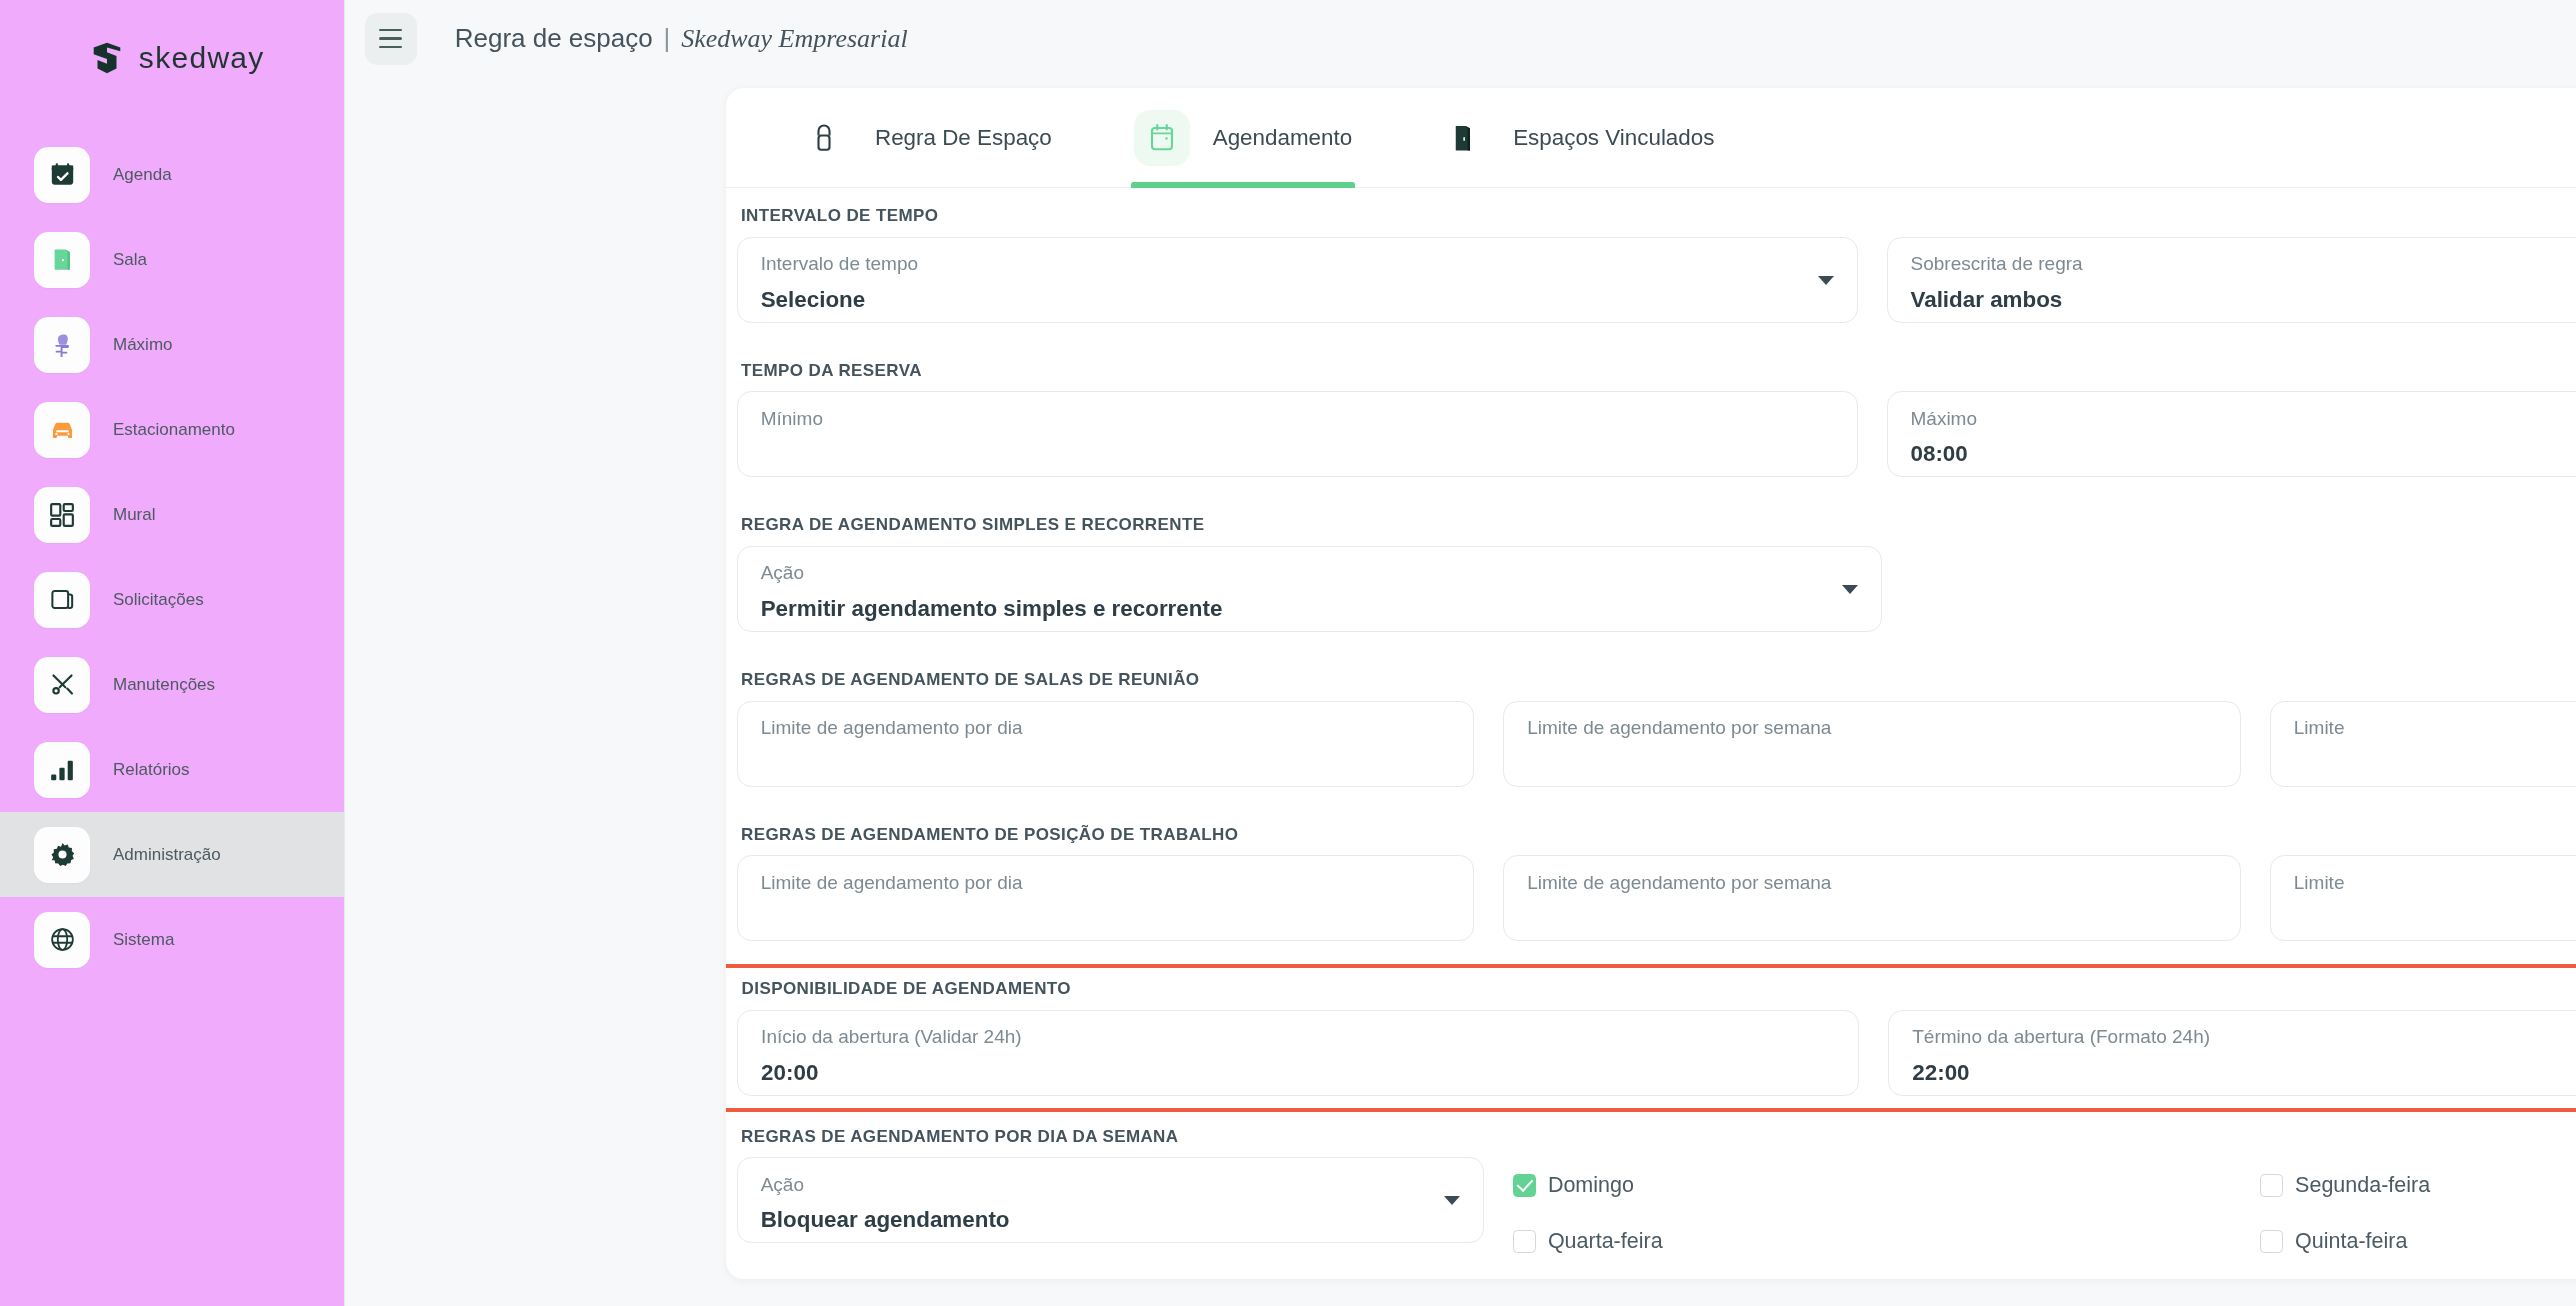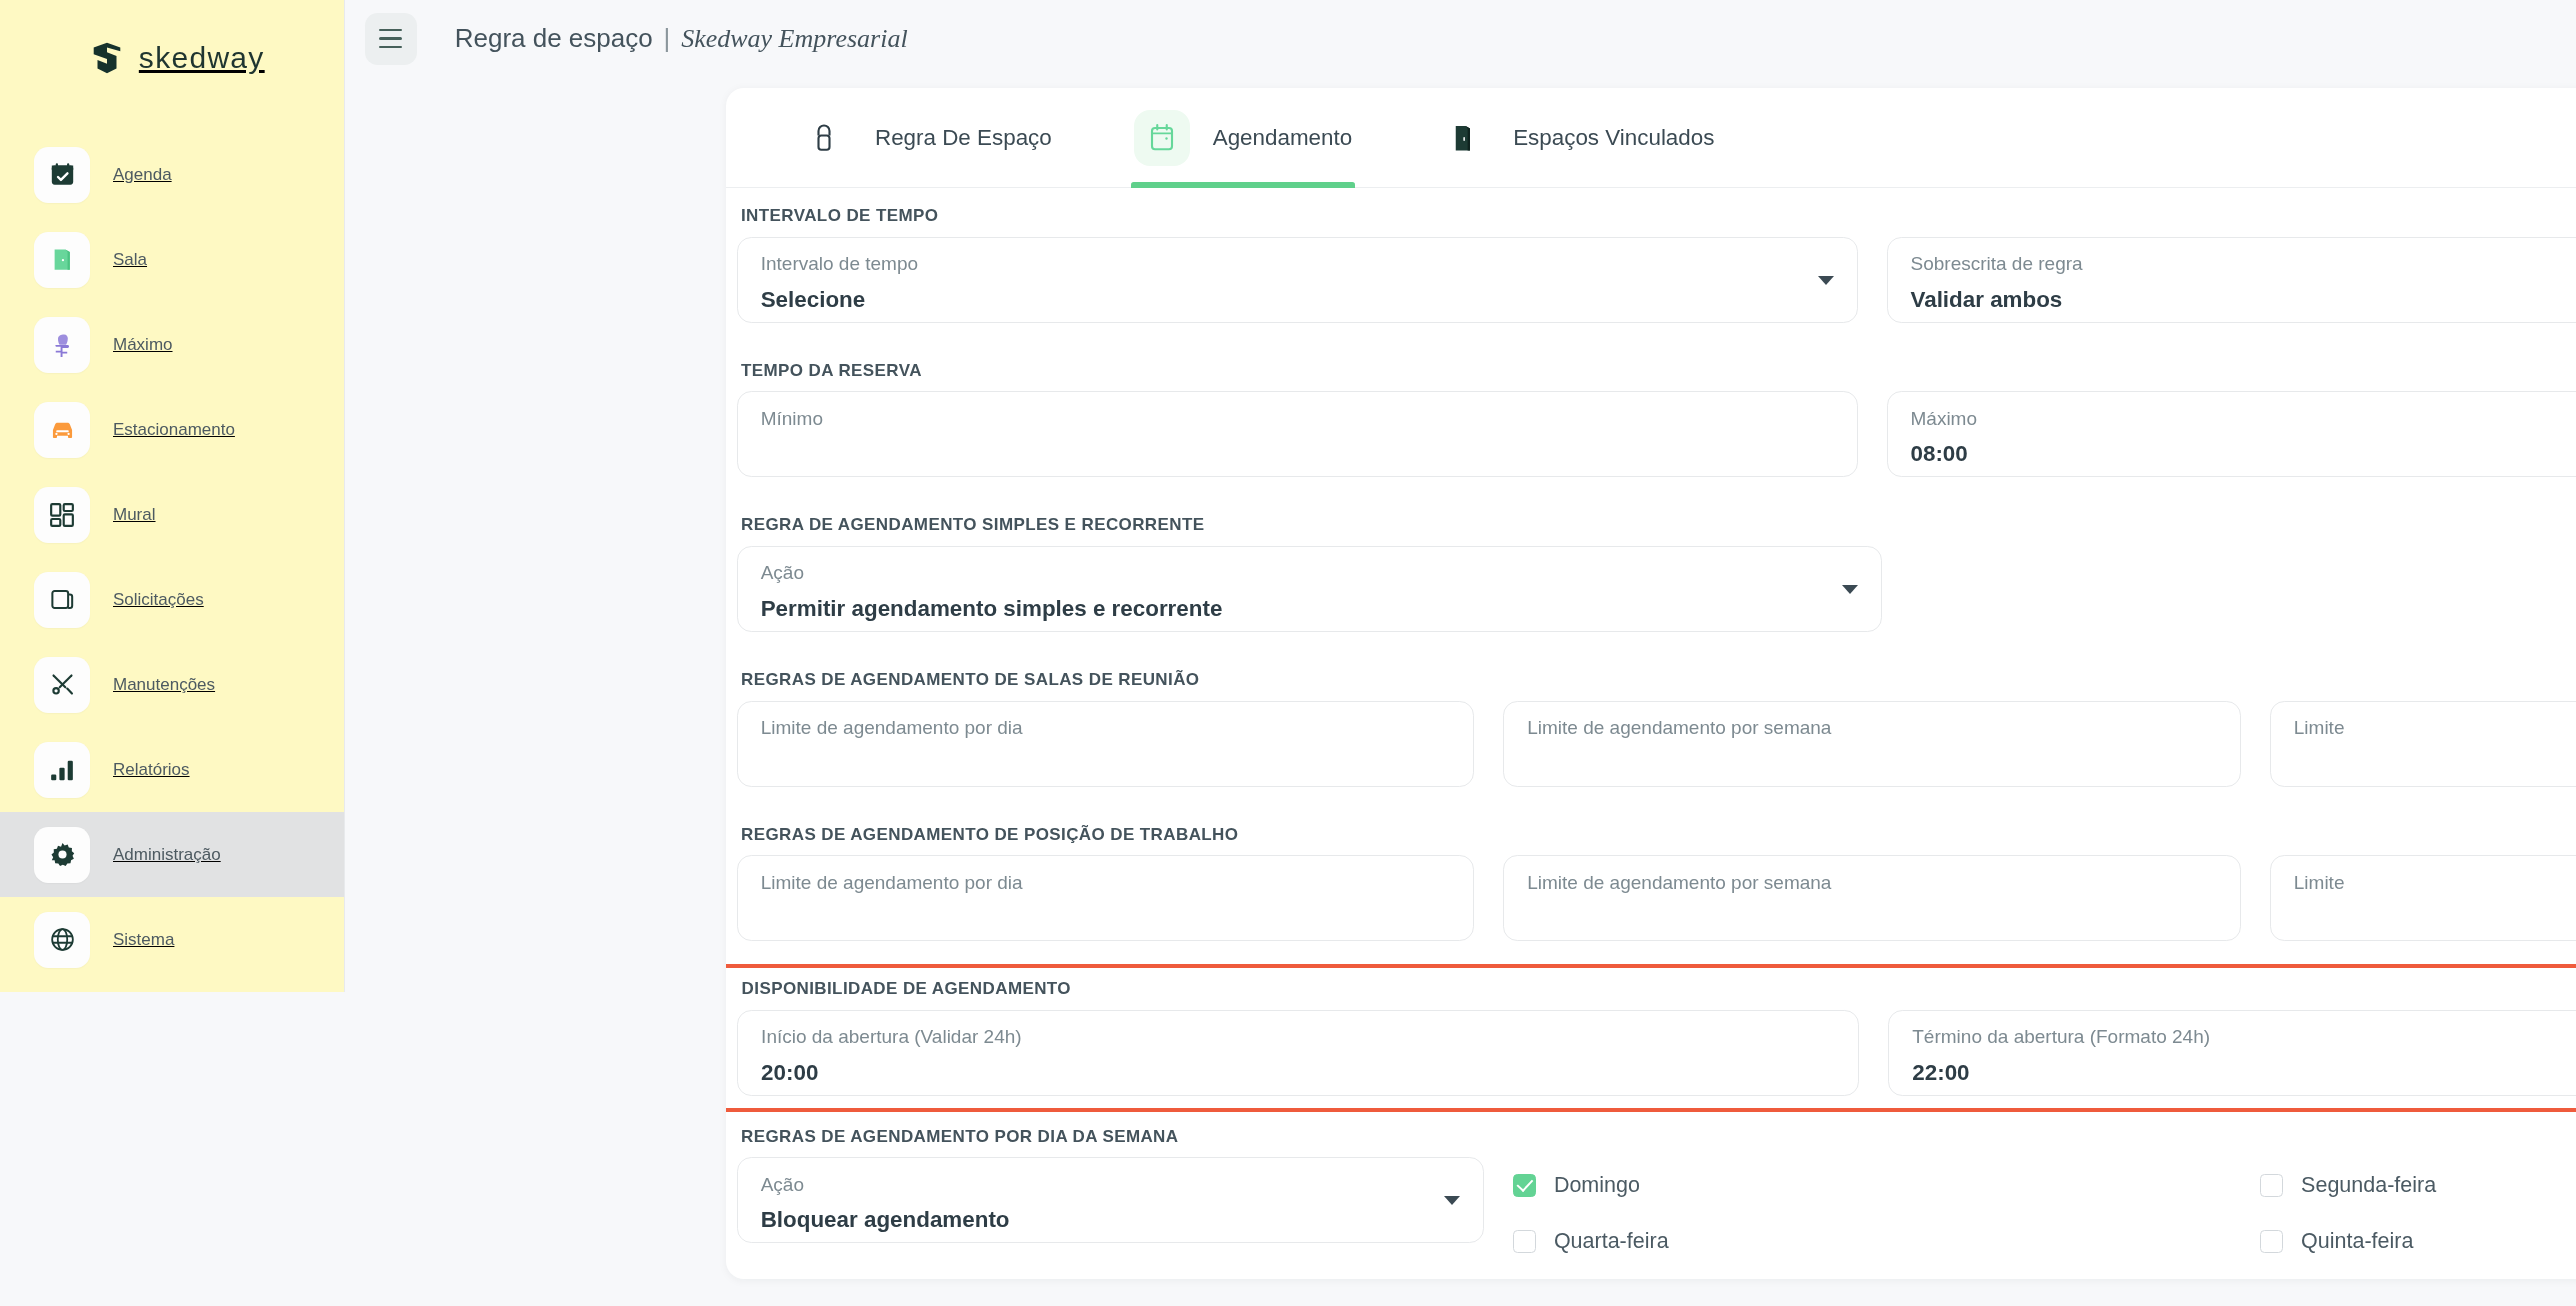"skedway" .sidebar { background: #fef9c3 -> #f0abfc; height: 992px -> 1306px; text-decoration: underline -> none }
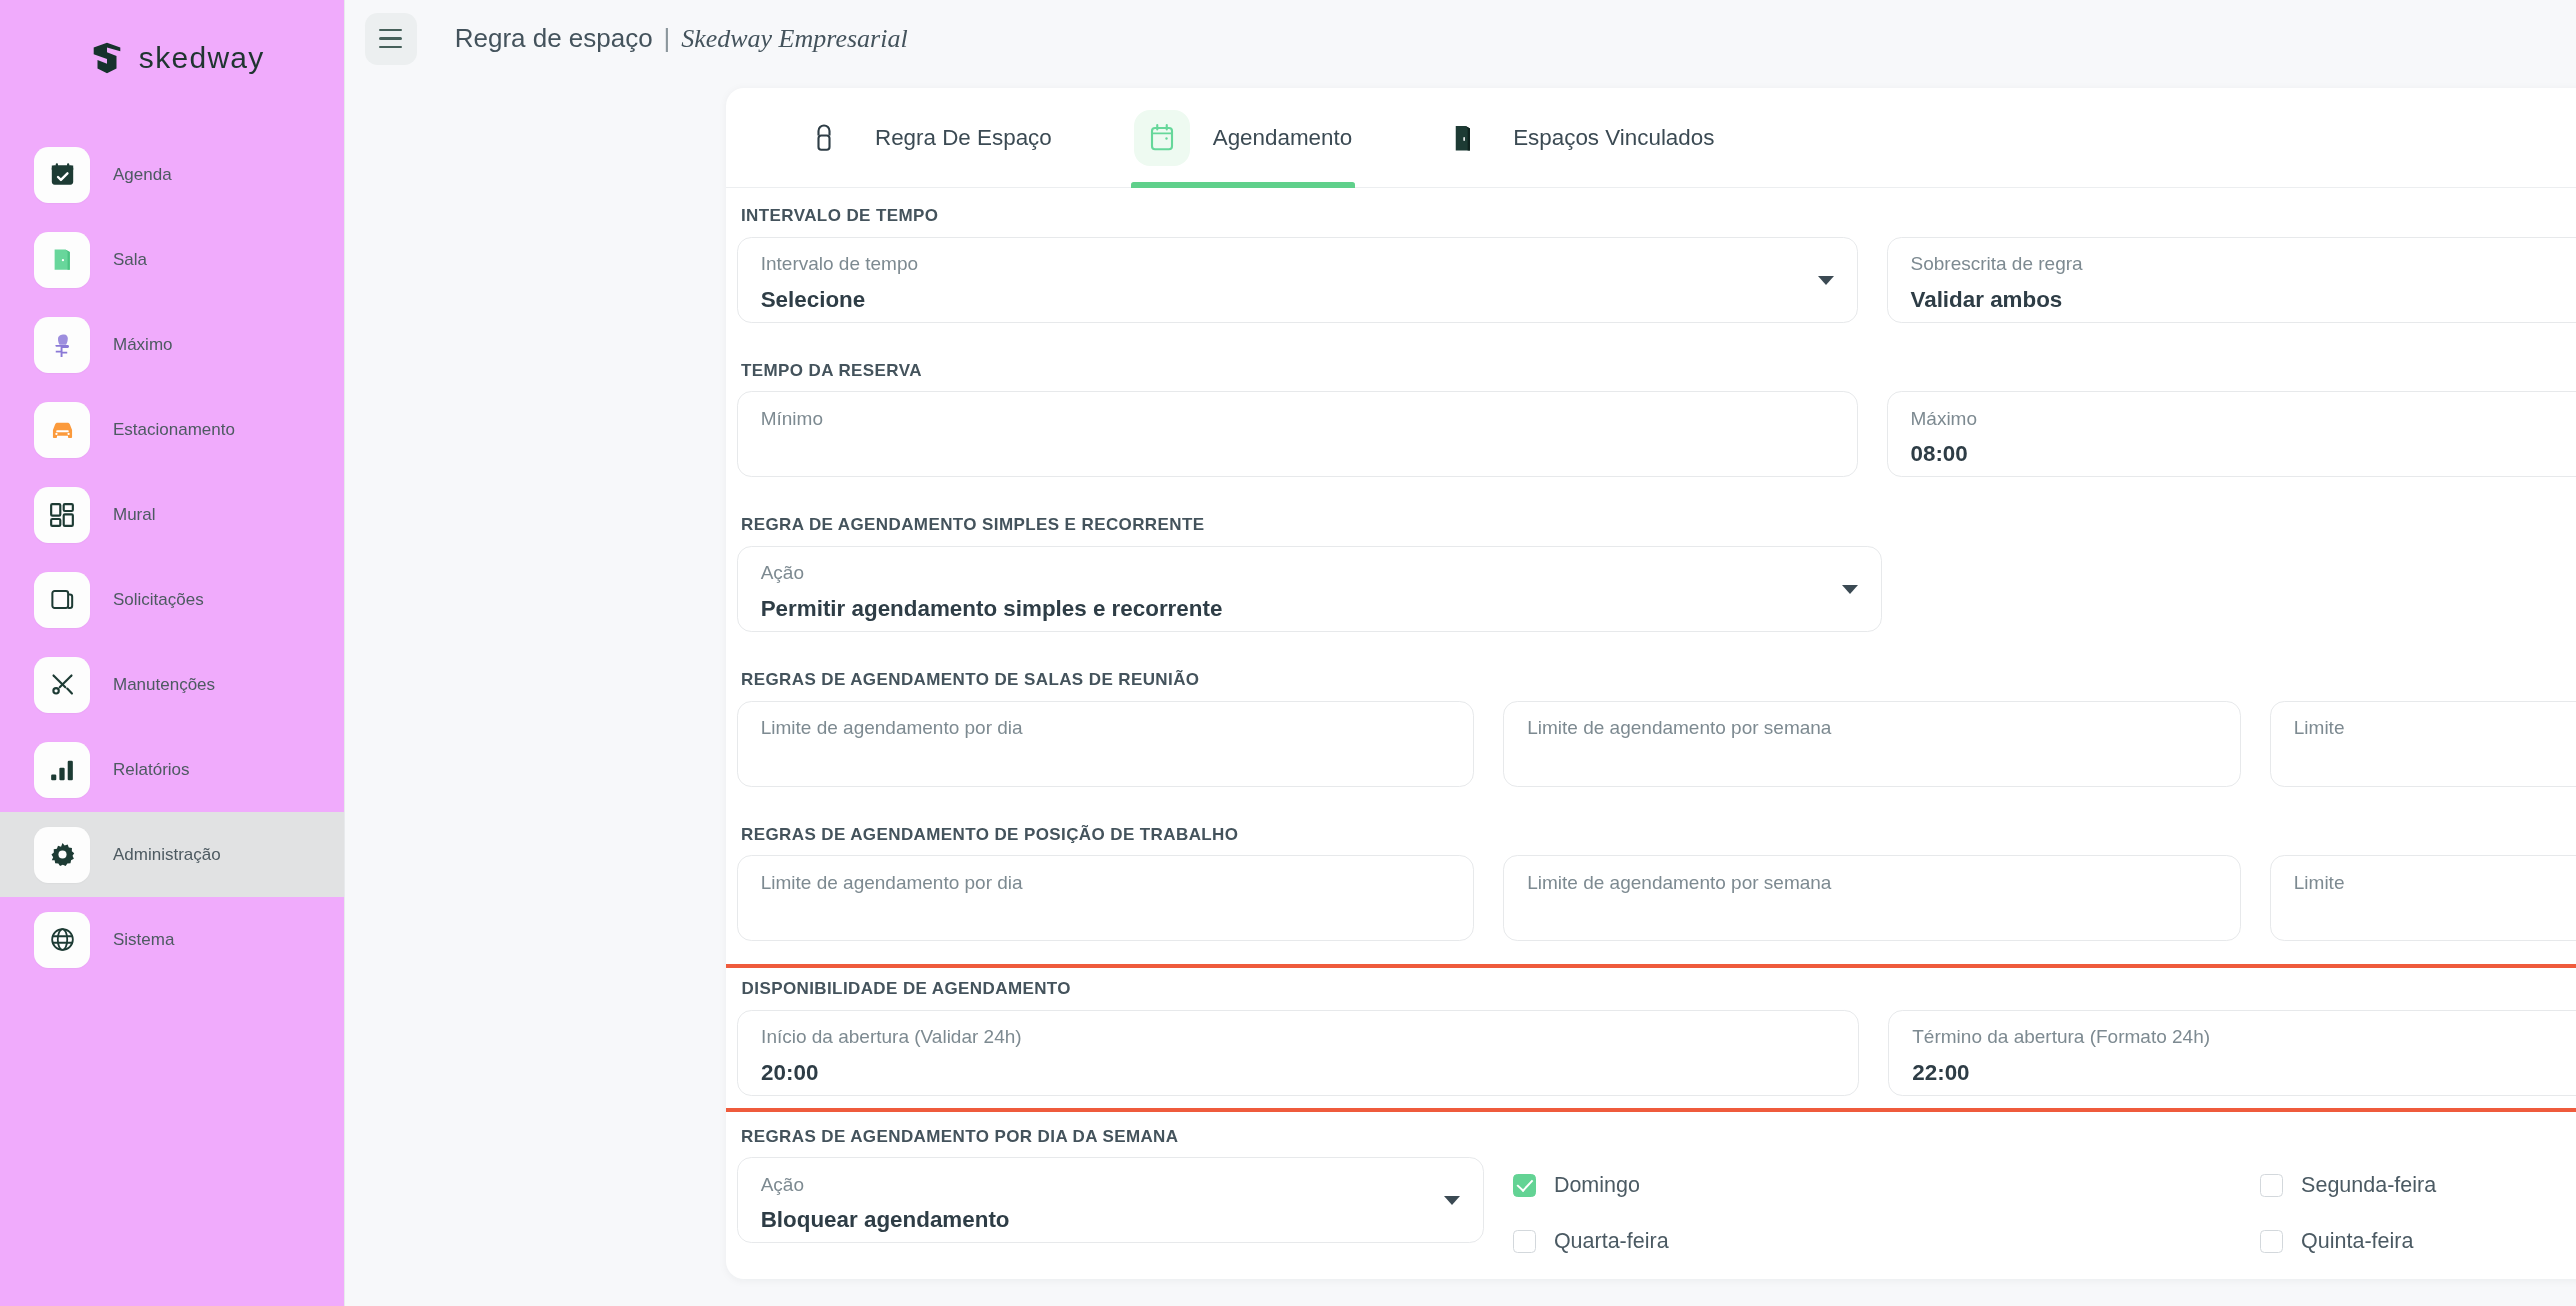"Domingo" .cb-item { gap: 18px -> 12px }
